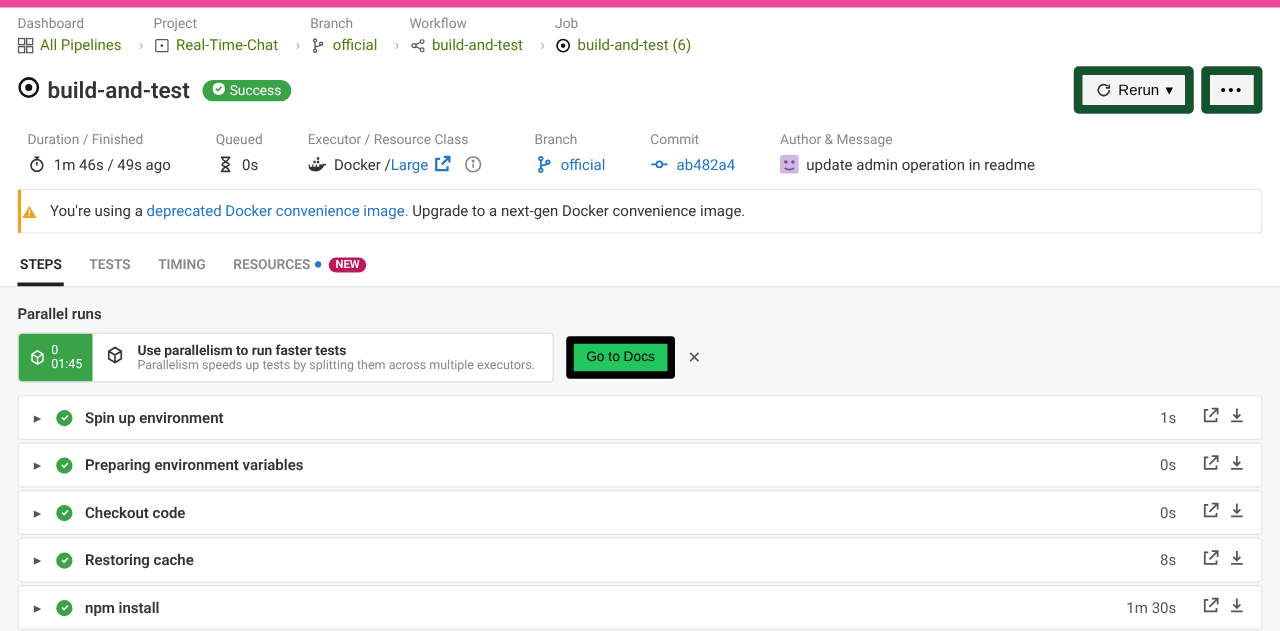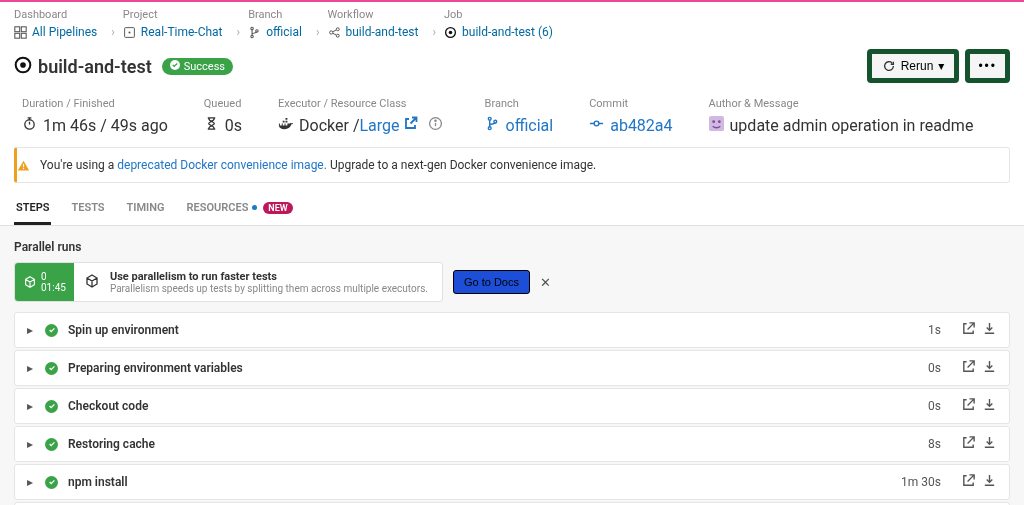"Dashboard" .breadcrumbs { border-top: 2px solid #ec4899 -> 6px solid #ec4899 }
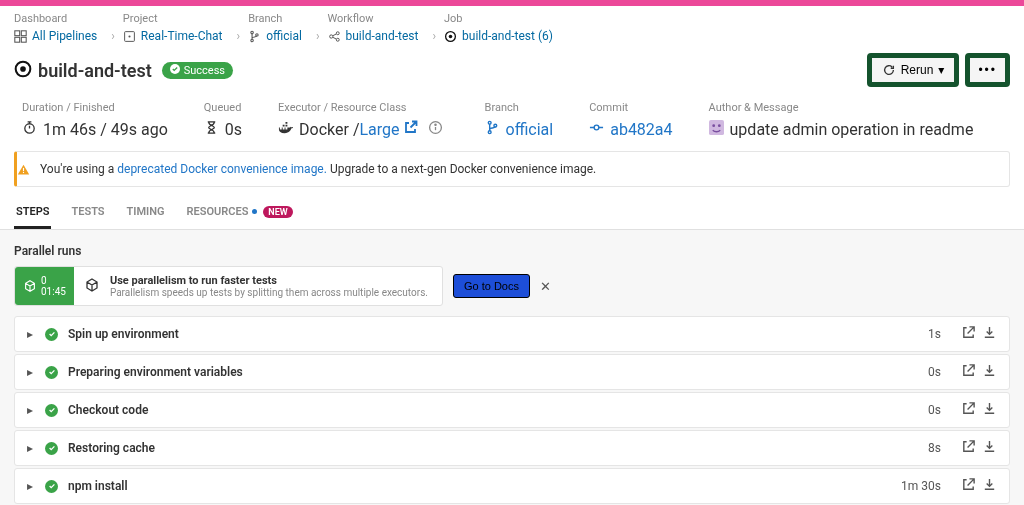"All Pipelines" .crumb-value { color: #0369a1 -> #4d7c0f }
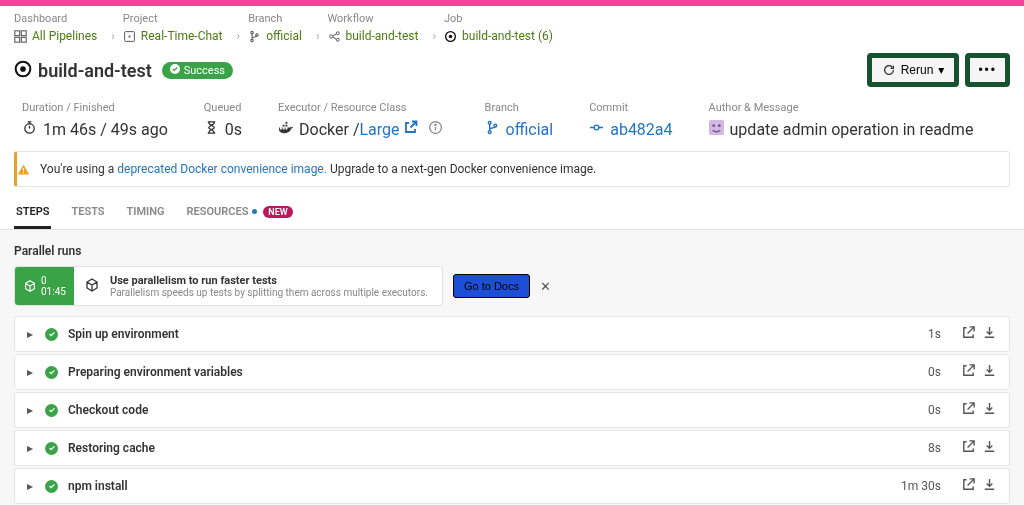"Rerun" .btn { border: 5px solid #14532d -> 7px solid #14532d }
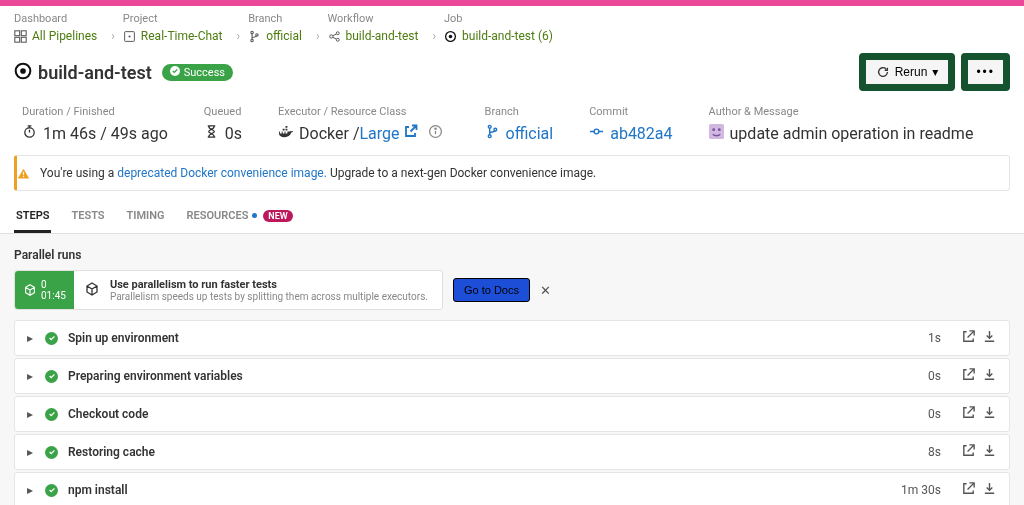"1m 46s / 49s ago" .meta-value { align-items: flex-start -> flex-end; font-size: 16px -> 12px }
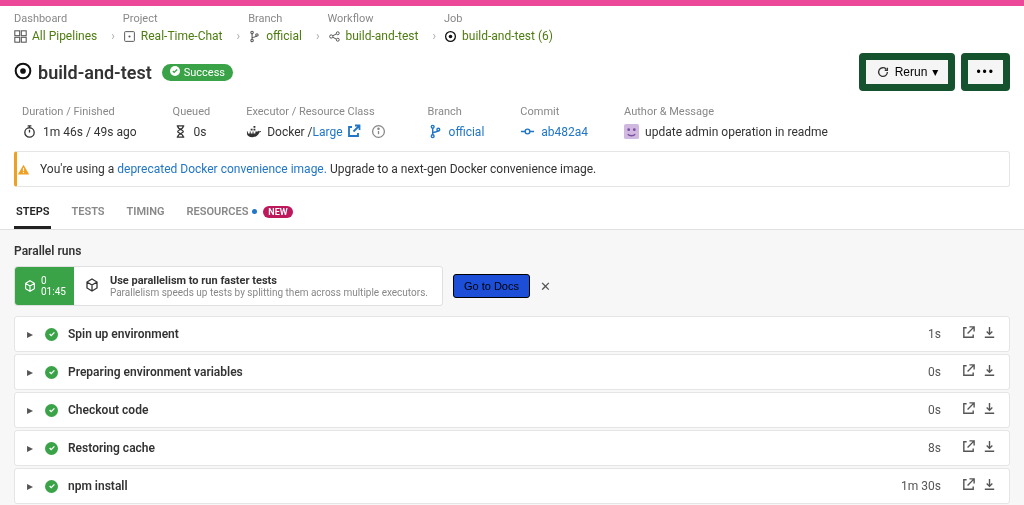"Go to Docs" .go-docs { background: #1d4ed8 -> #22c55e; border: 1px solid #000000 -> 6px solid #000000 }
